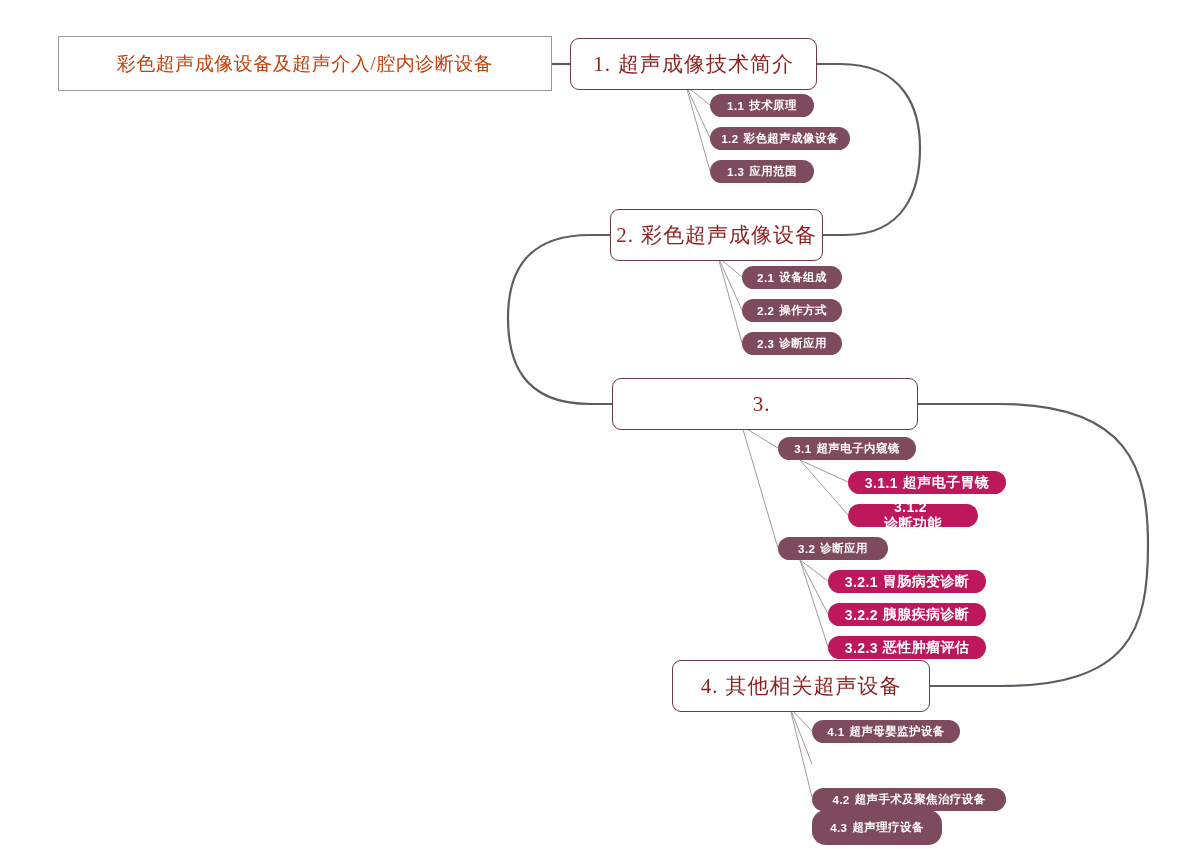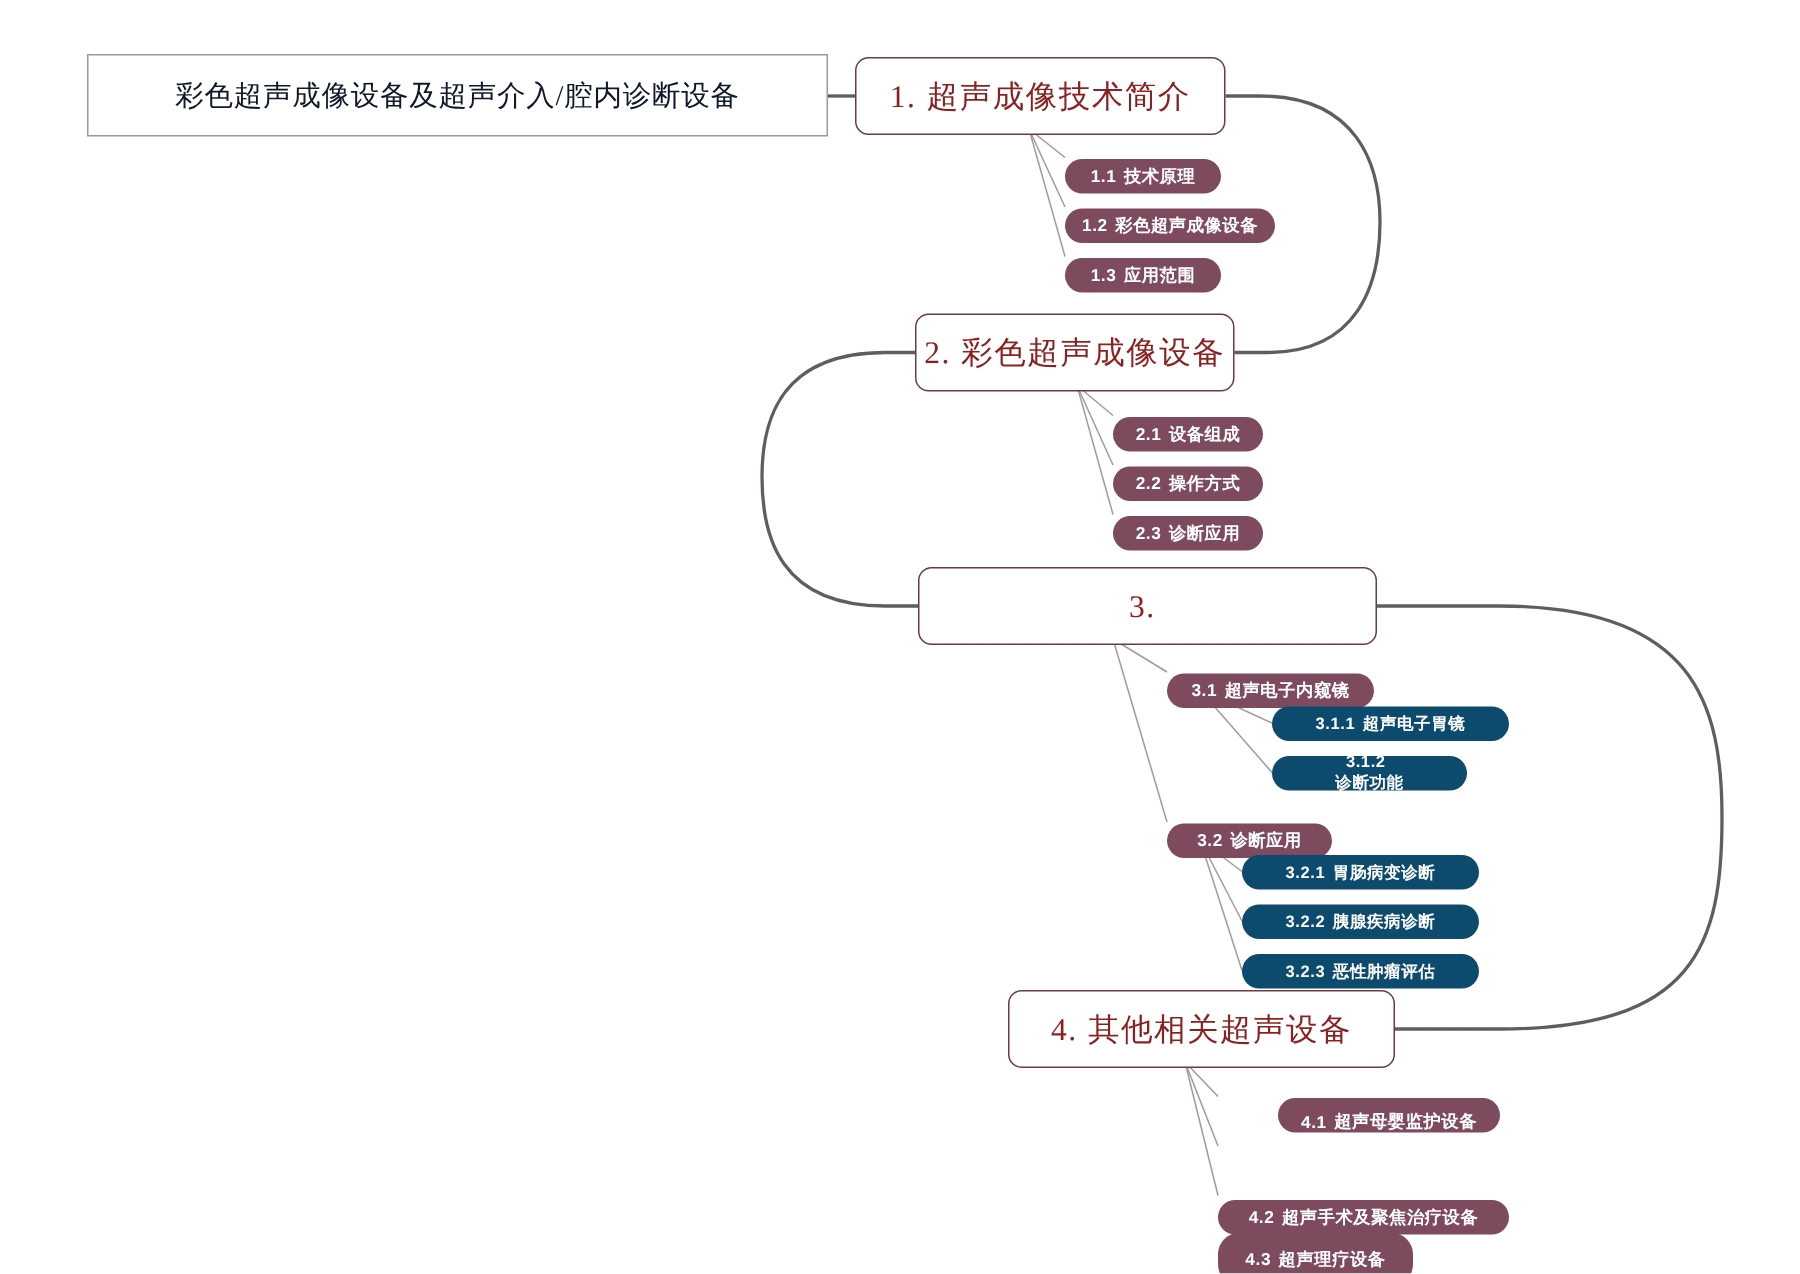"彩色超声成像设备及超声介入/腔内诊断设备" .node-root { color: #0f172a -> #c2410c }
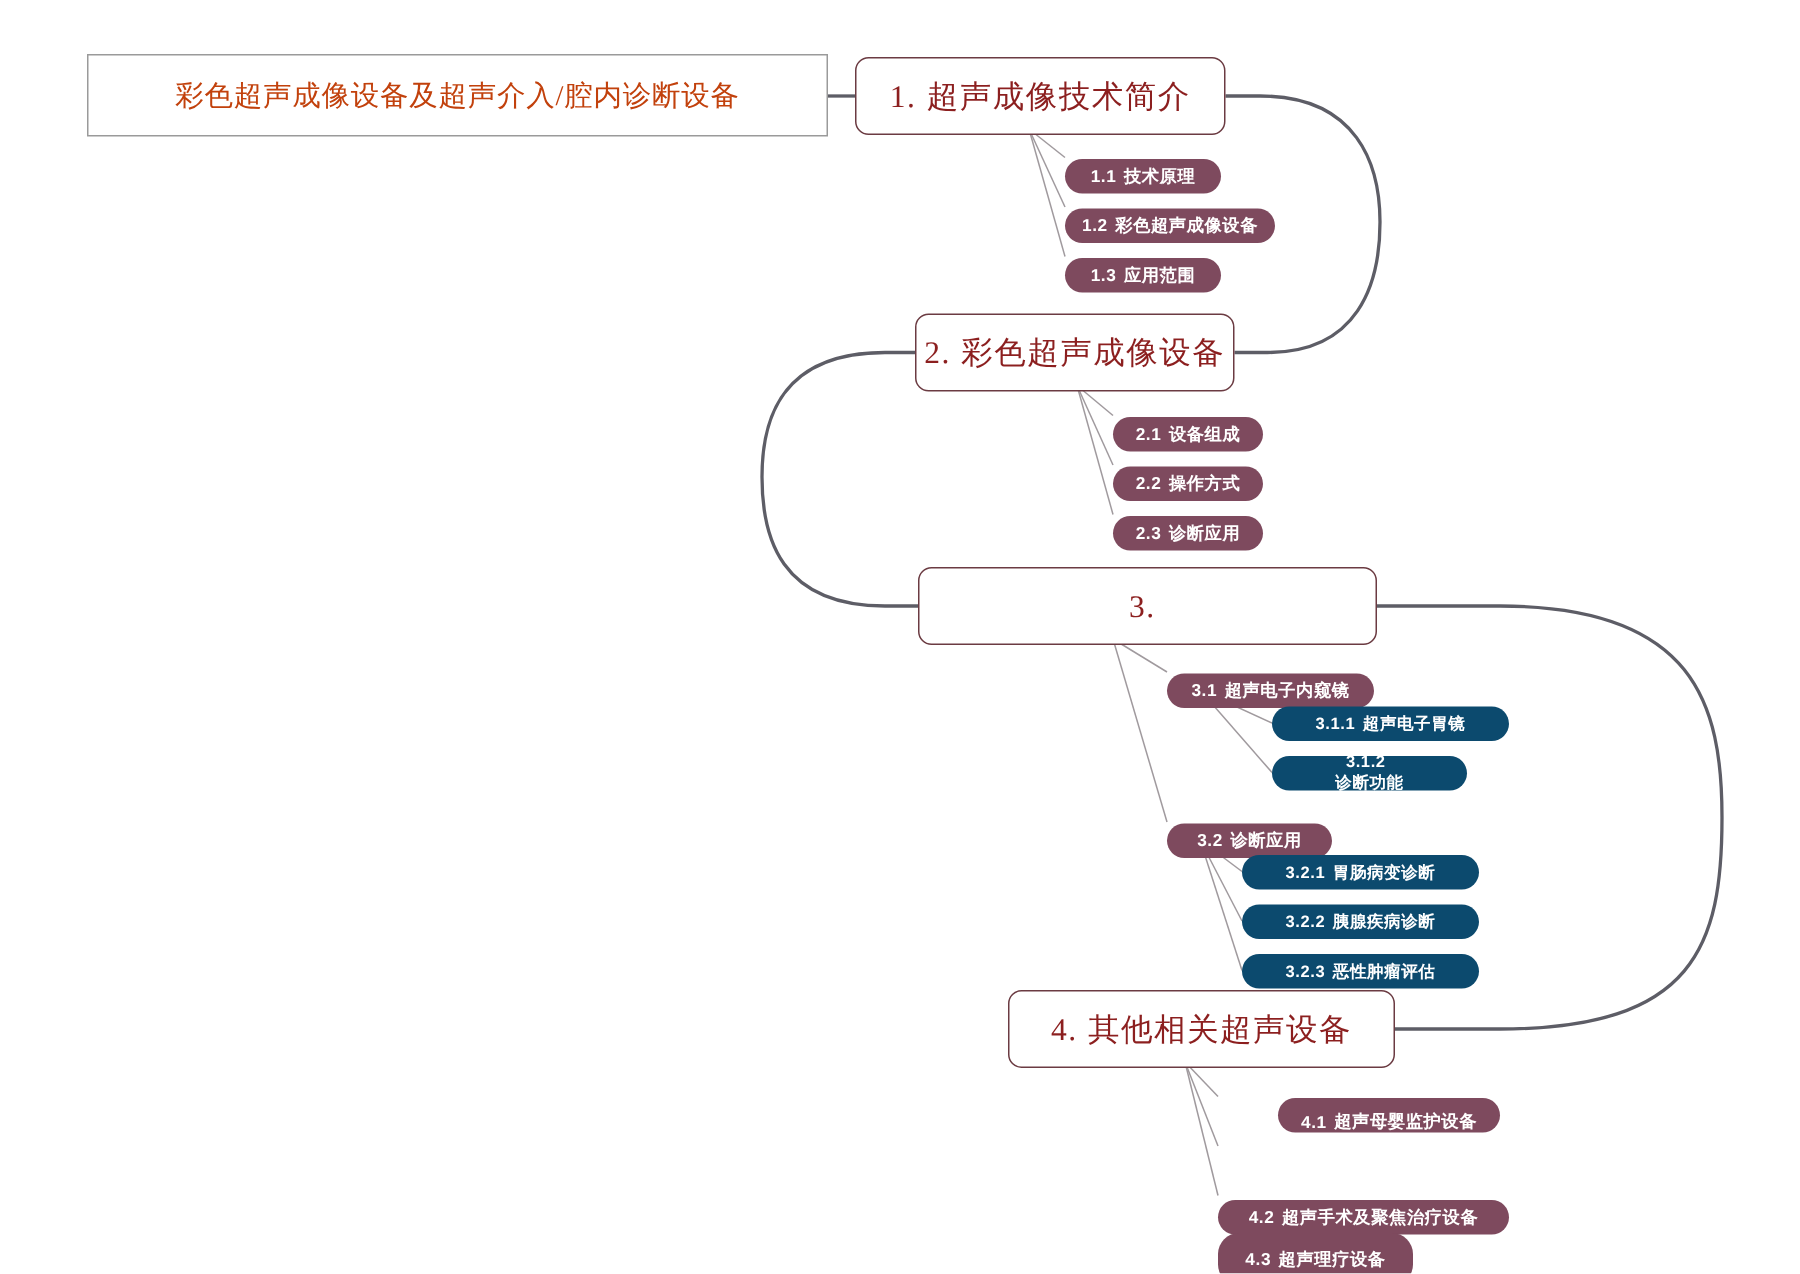"1.1" .node-sub { margin-top: 12px -> none }
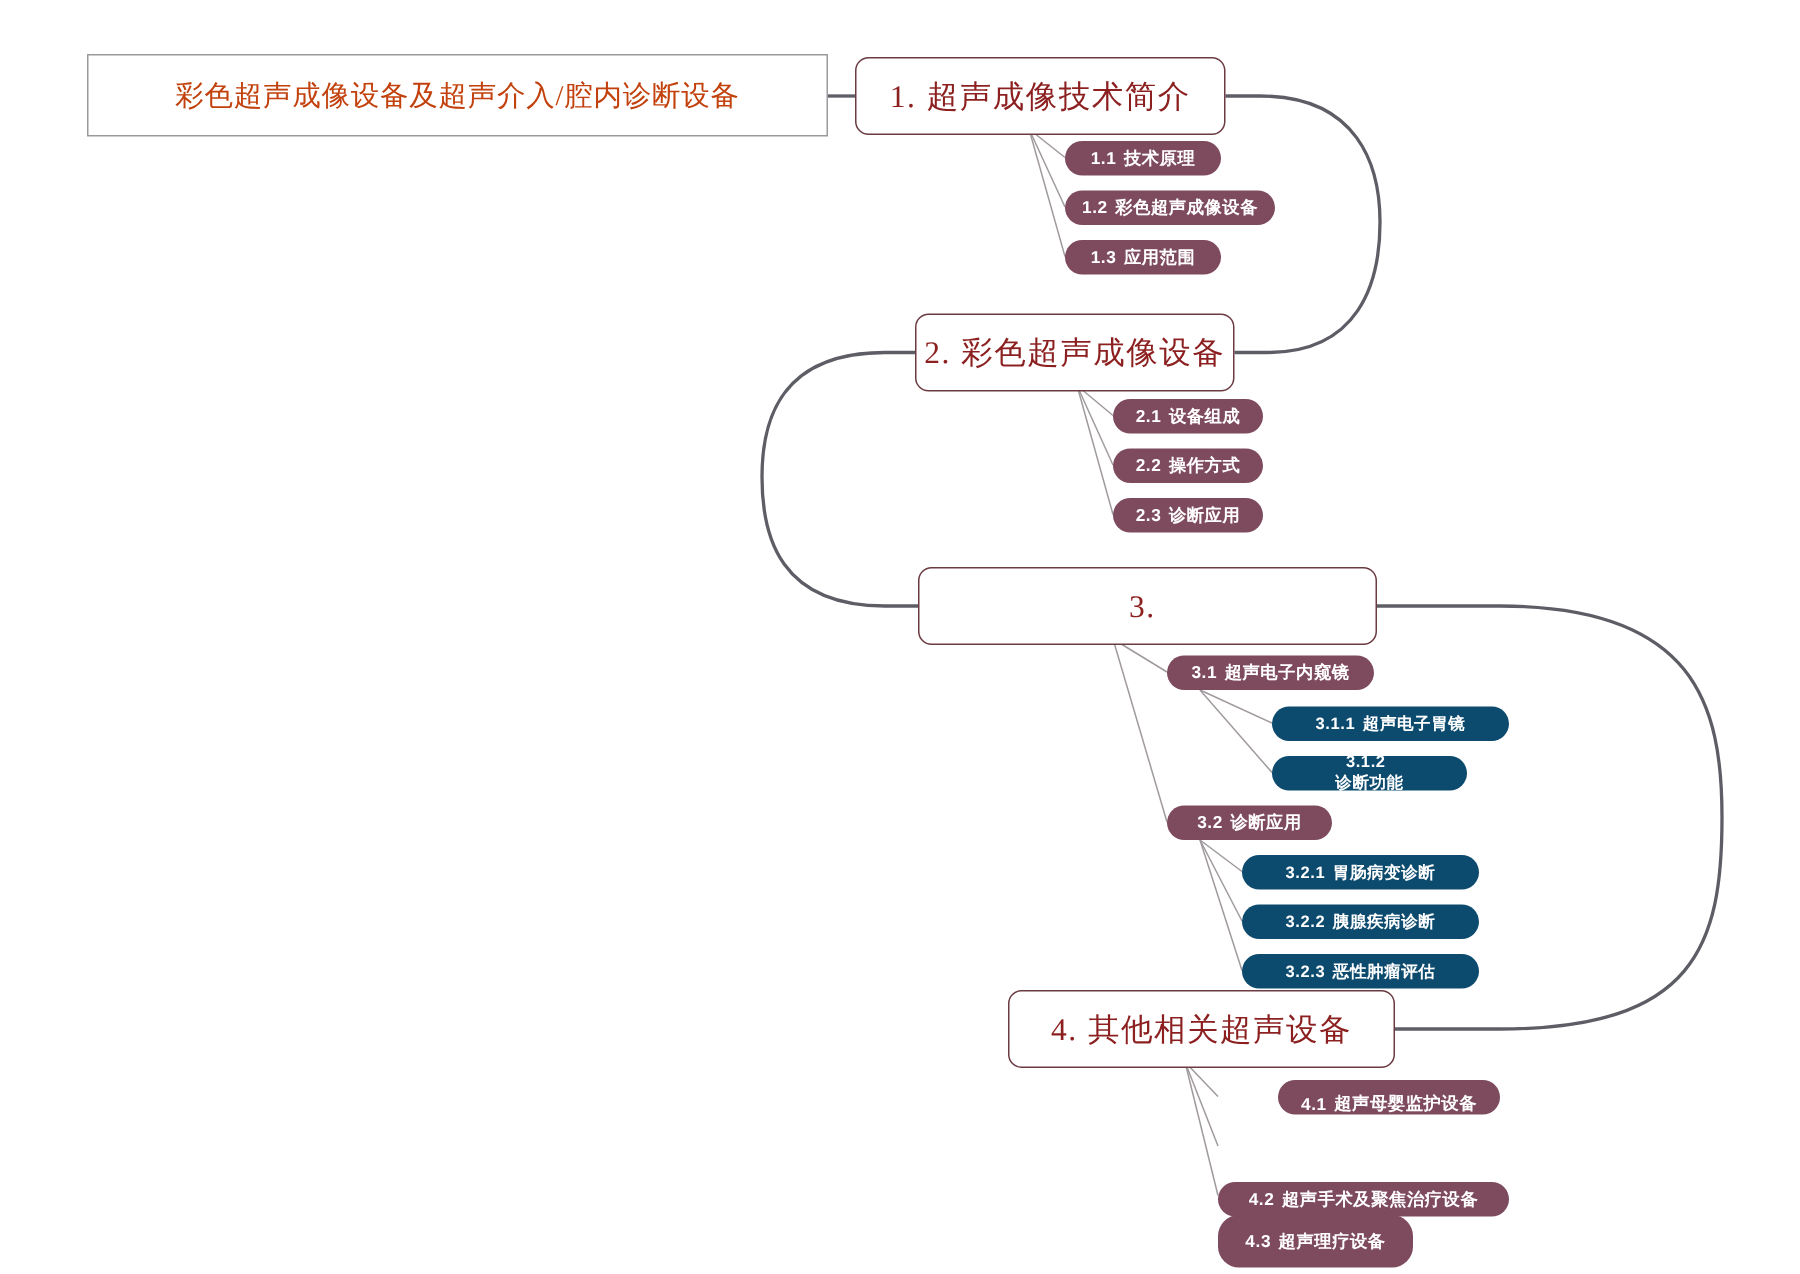"3.1.1" .node-leaf { background: #0c4a6e -> #be185d; font-size: 11px -> 14px }
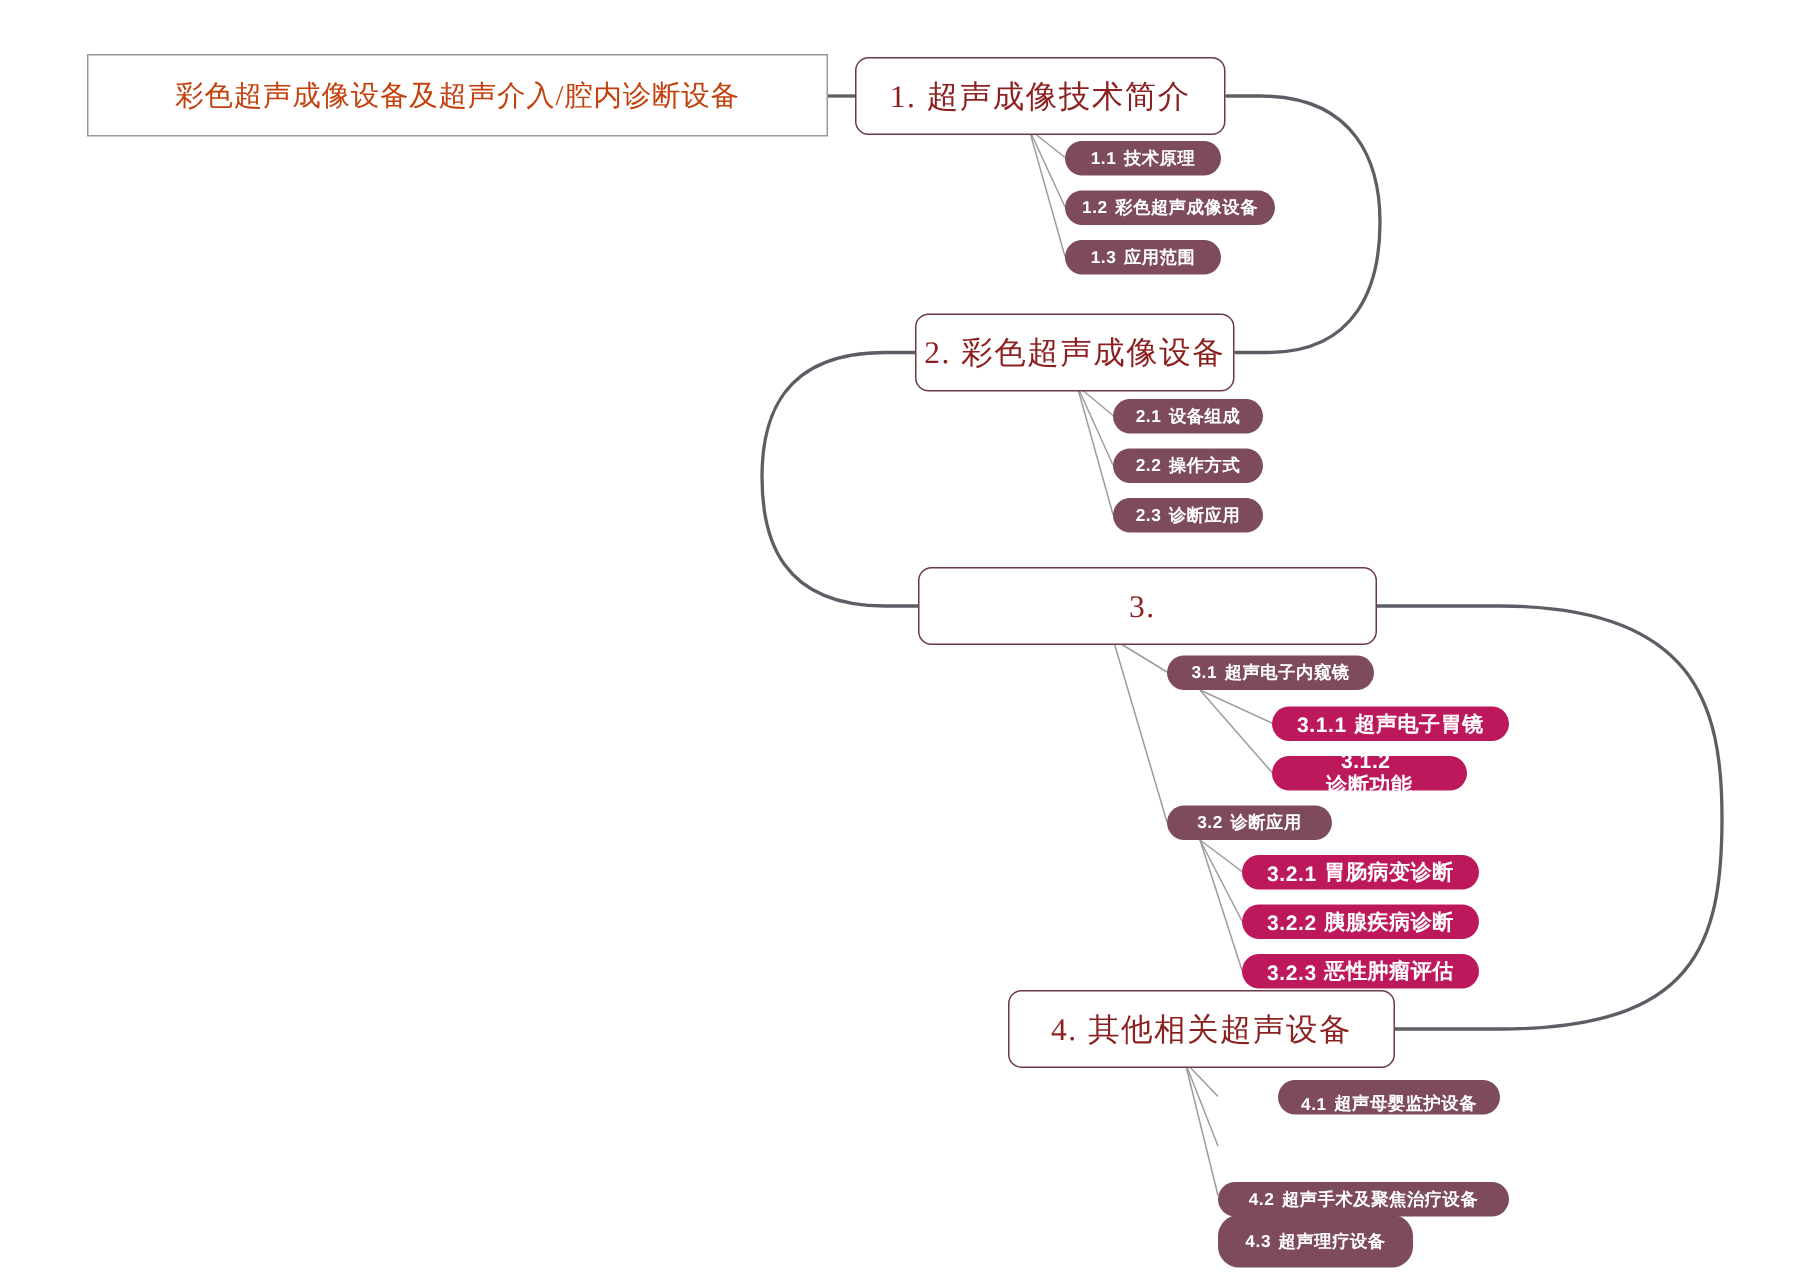"4.1" div.node { align-items: flex-end -> none; left: 852px -> 812px }
